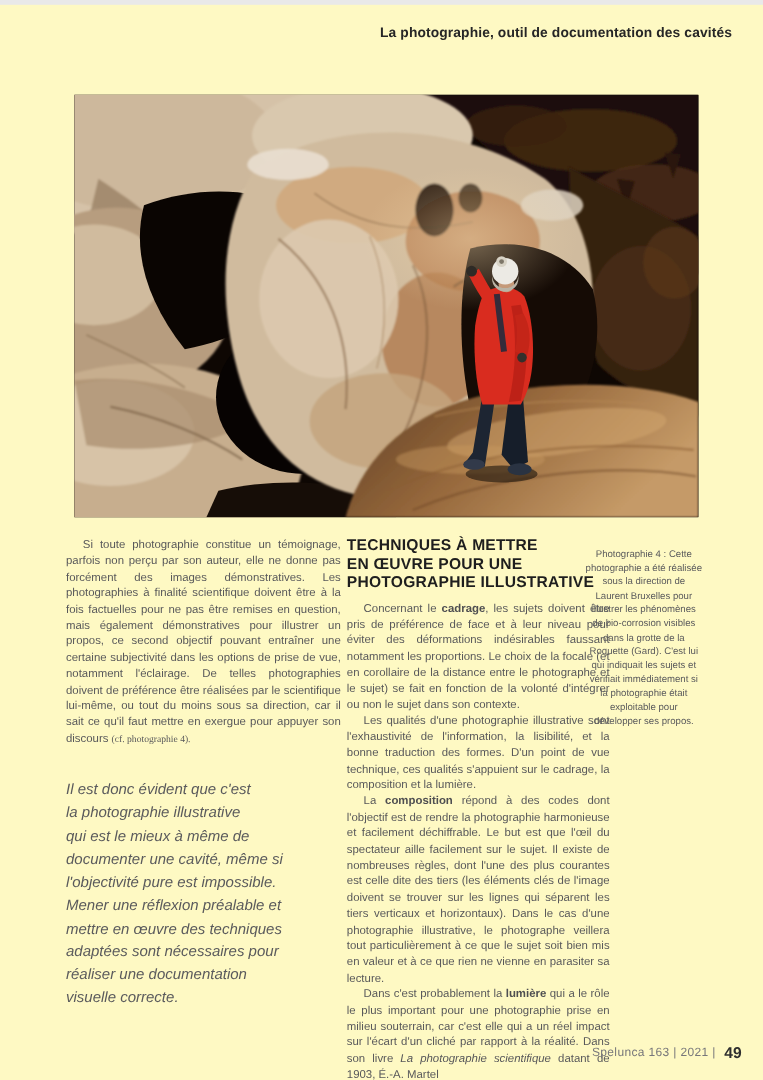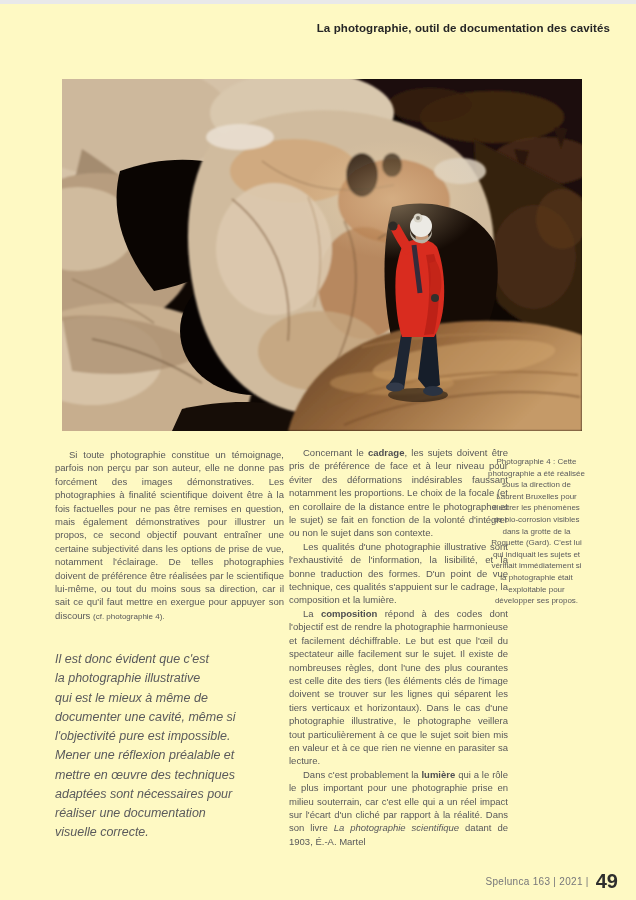"TECHNIQUES À METTRE" h2.mid-heading { html: none -> <h2>TECHNIQUES À METTRE EN ŒUVRE POUR UNE PHOTOGRAPHIE ILLUSTRATIVE</h2> }
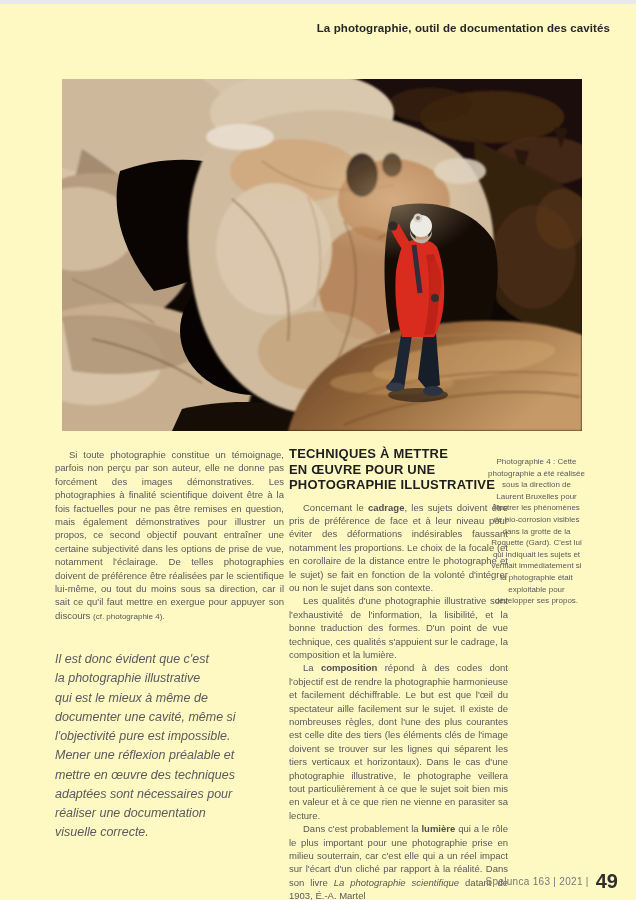"(cf. photographie 4)." .ref-note { font-family: none -> Liberation Serif, serif }
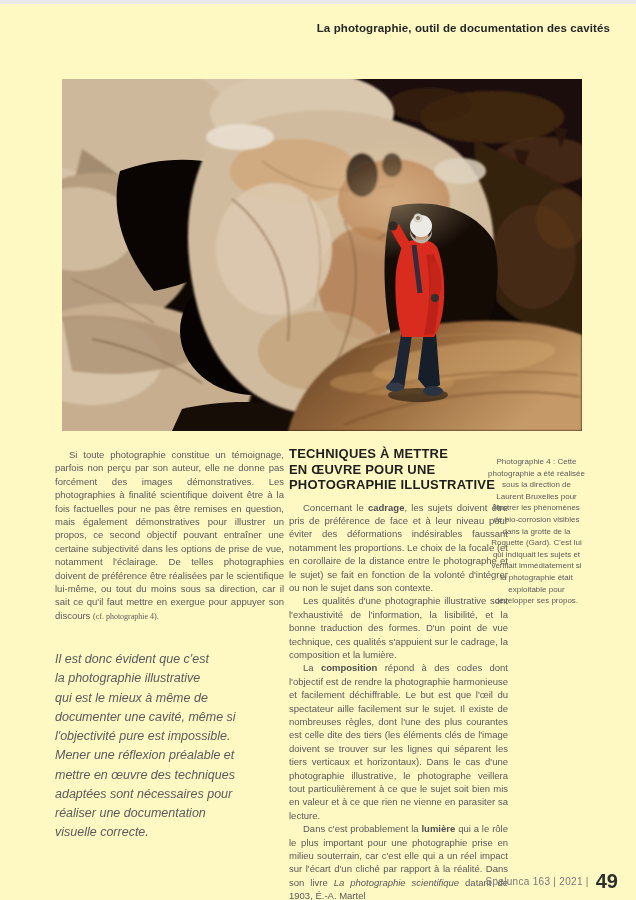"49" .footer-pagenum { font-size: 20px -> 13px }
